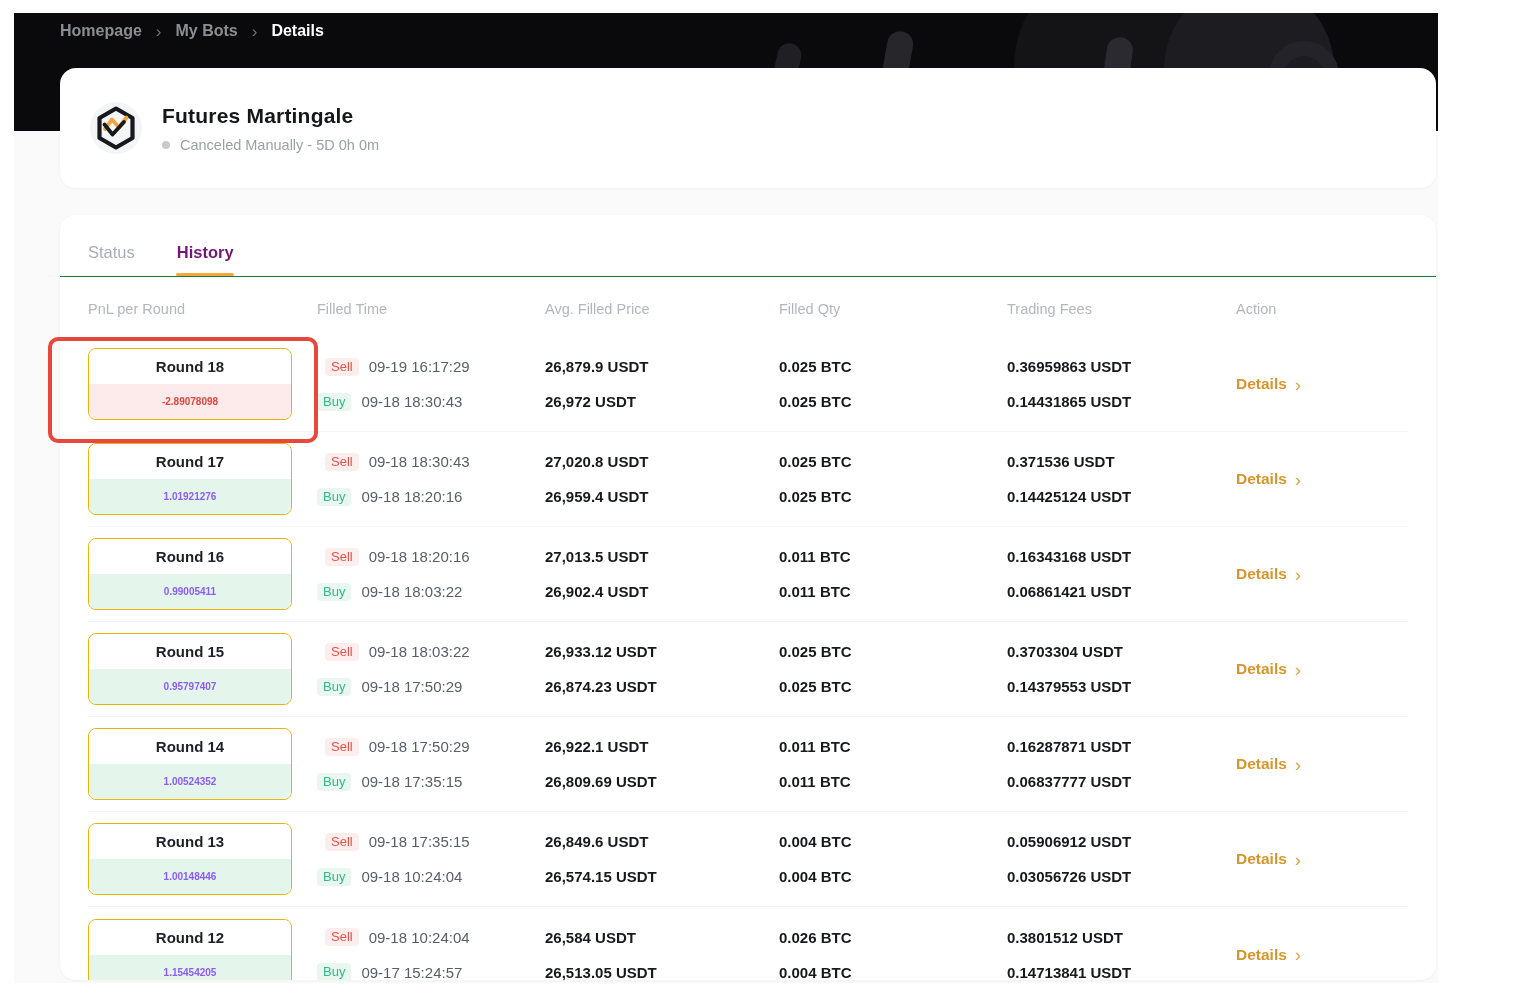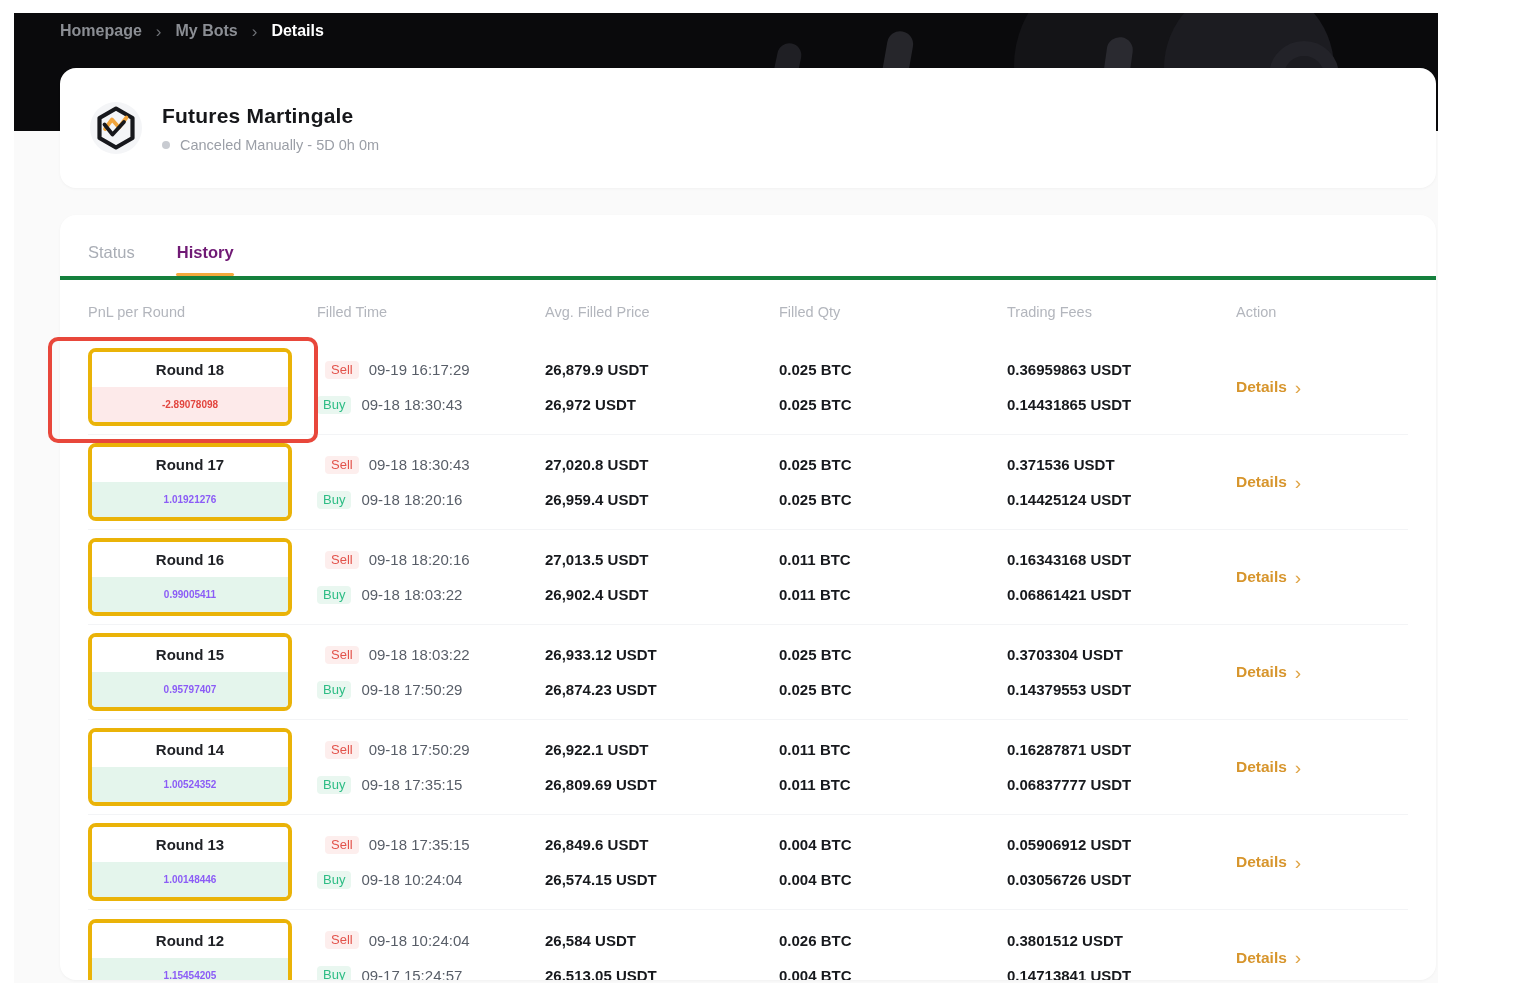"Status" .tabs { border-bottom: 4px solid #15803d -> 1px solid #15803d }
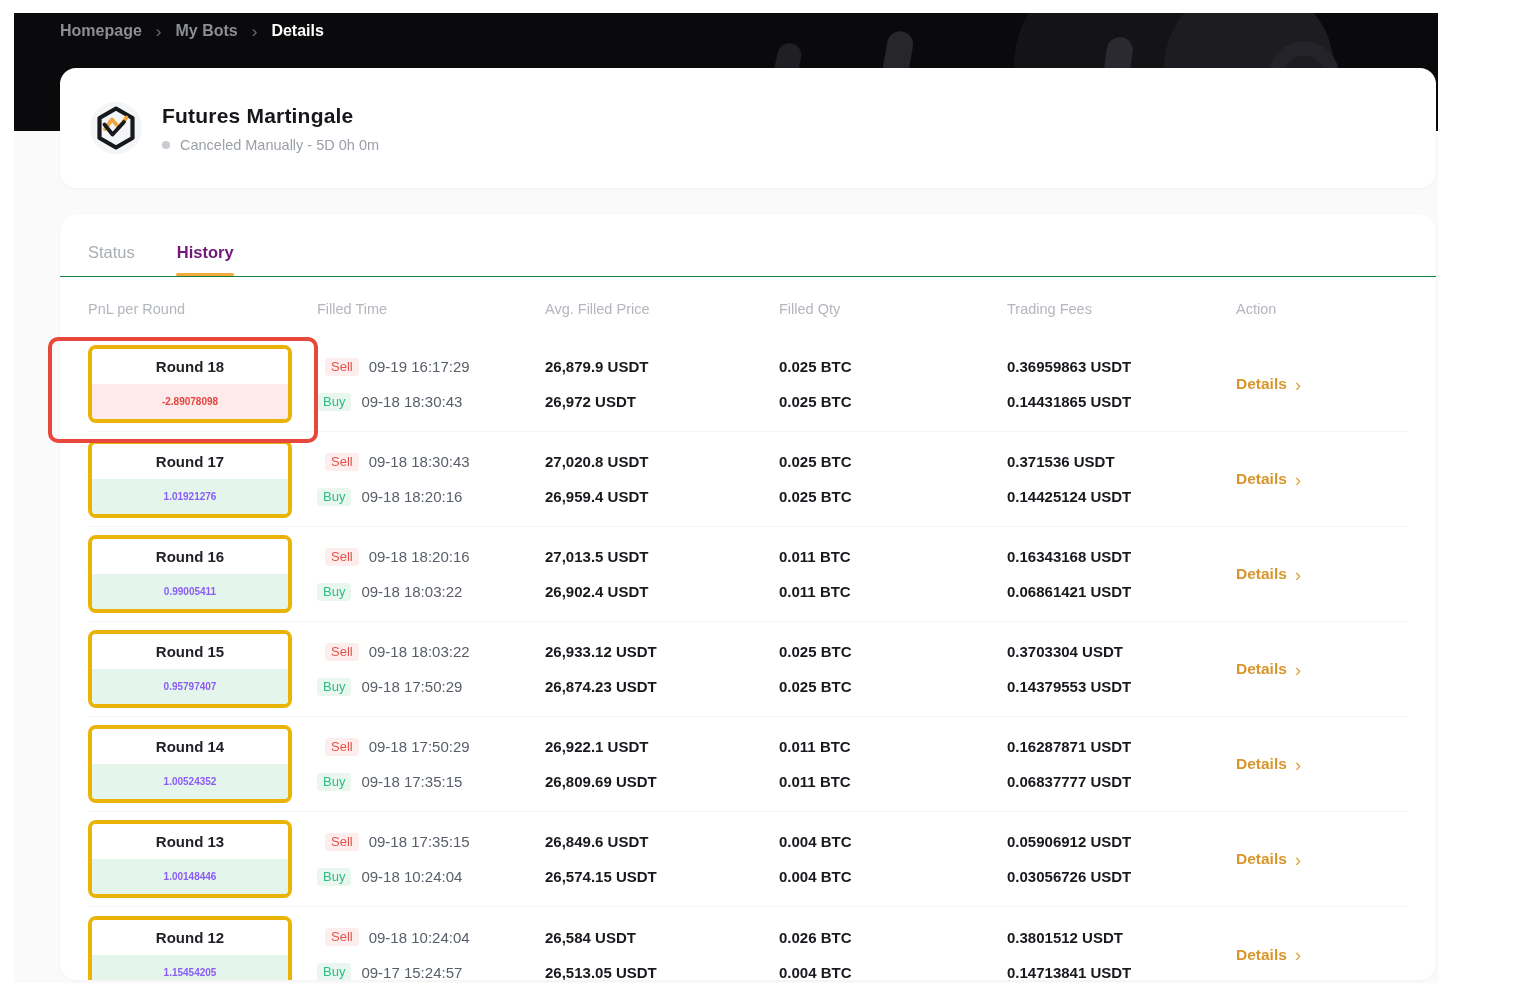"Round 18" .pnl-card { border: 4px solid #eab308 -> 1px solid #eab308 }
